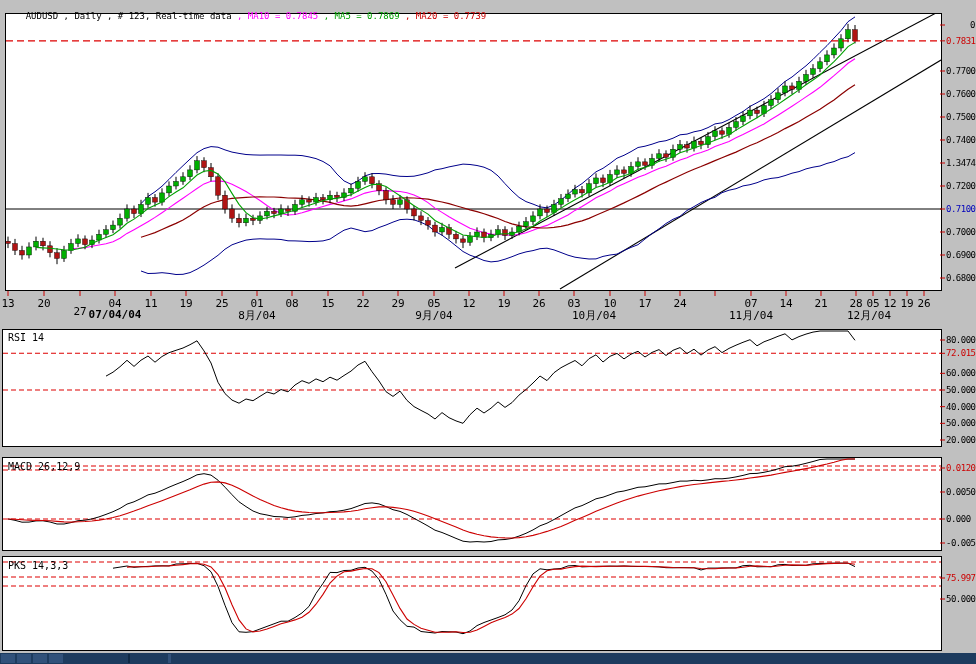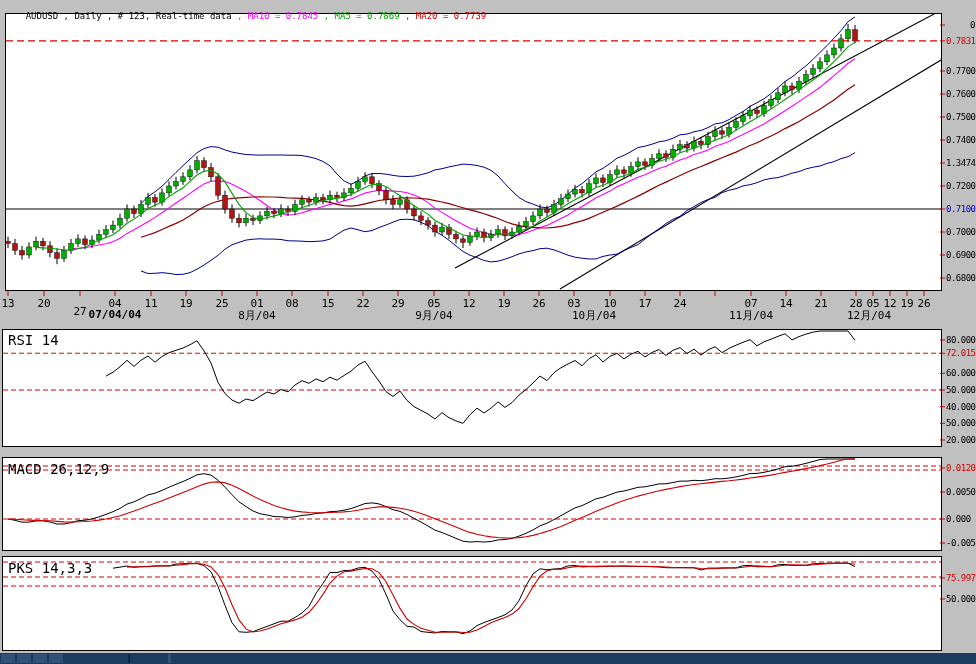"RSI 14" .ptitle { font-size: 14px -> 10px }
